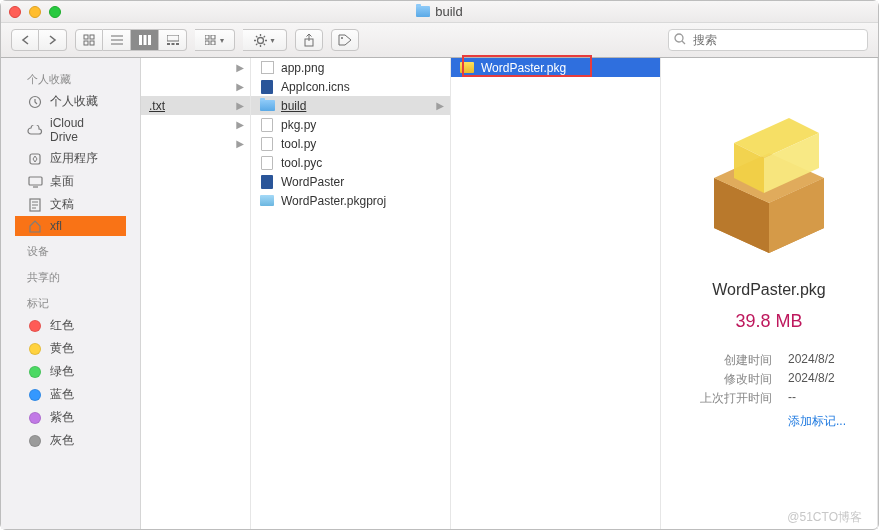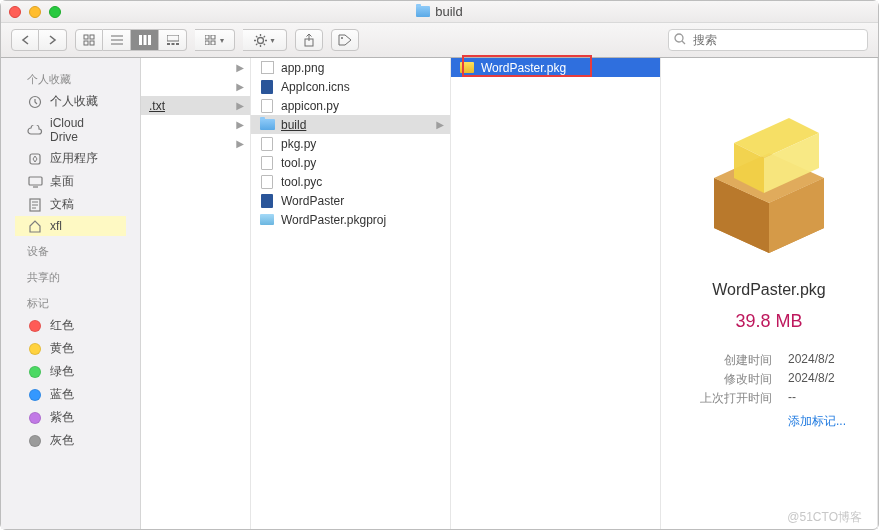"appicon.py" div.row { html: <div> <span> <span></span> </span> <span>appicon.py</span> </div> -> none }
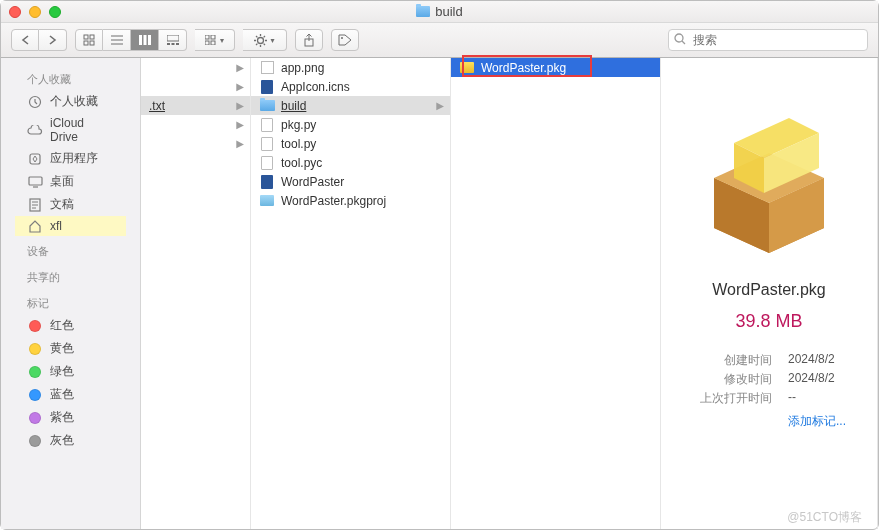"xfl" .sb-item.selected { background: #fef9c3 -> #f97316 }
